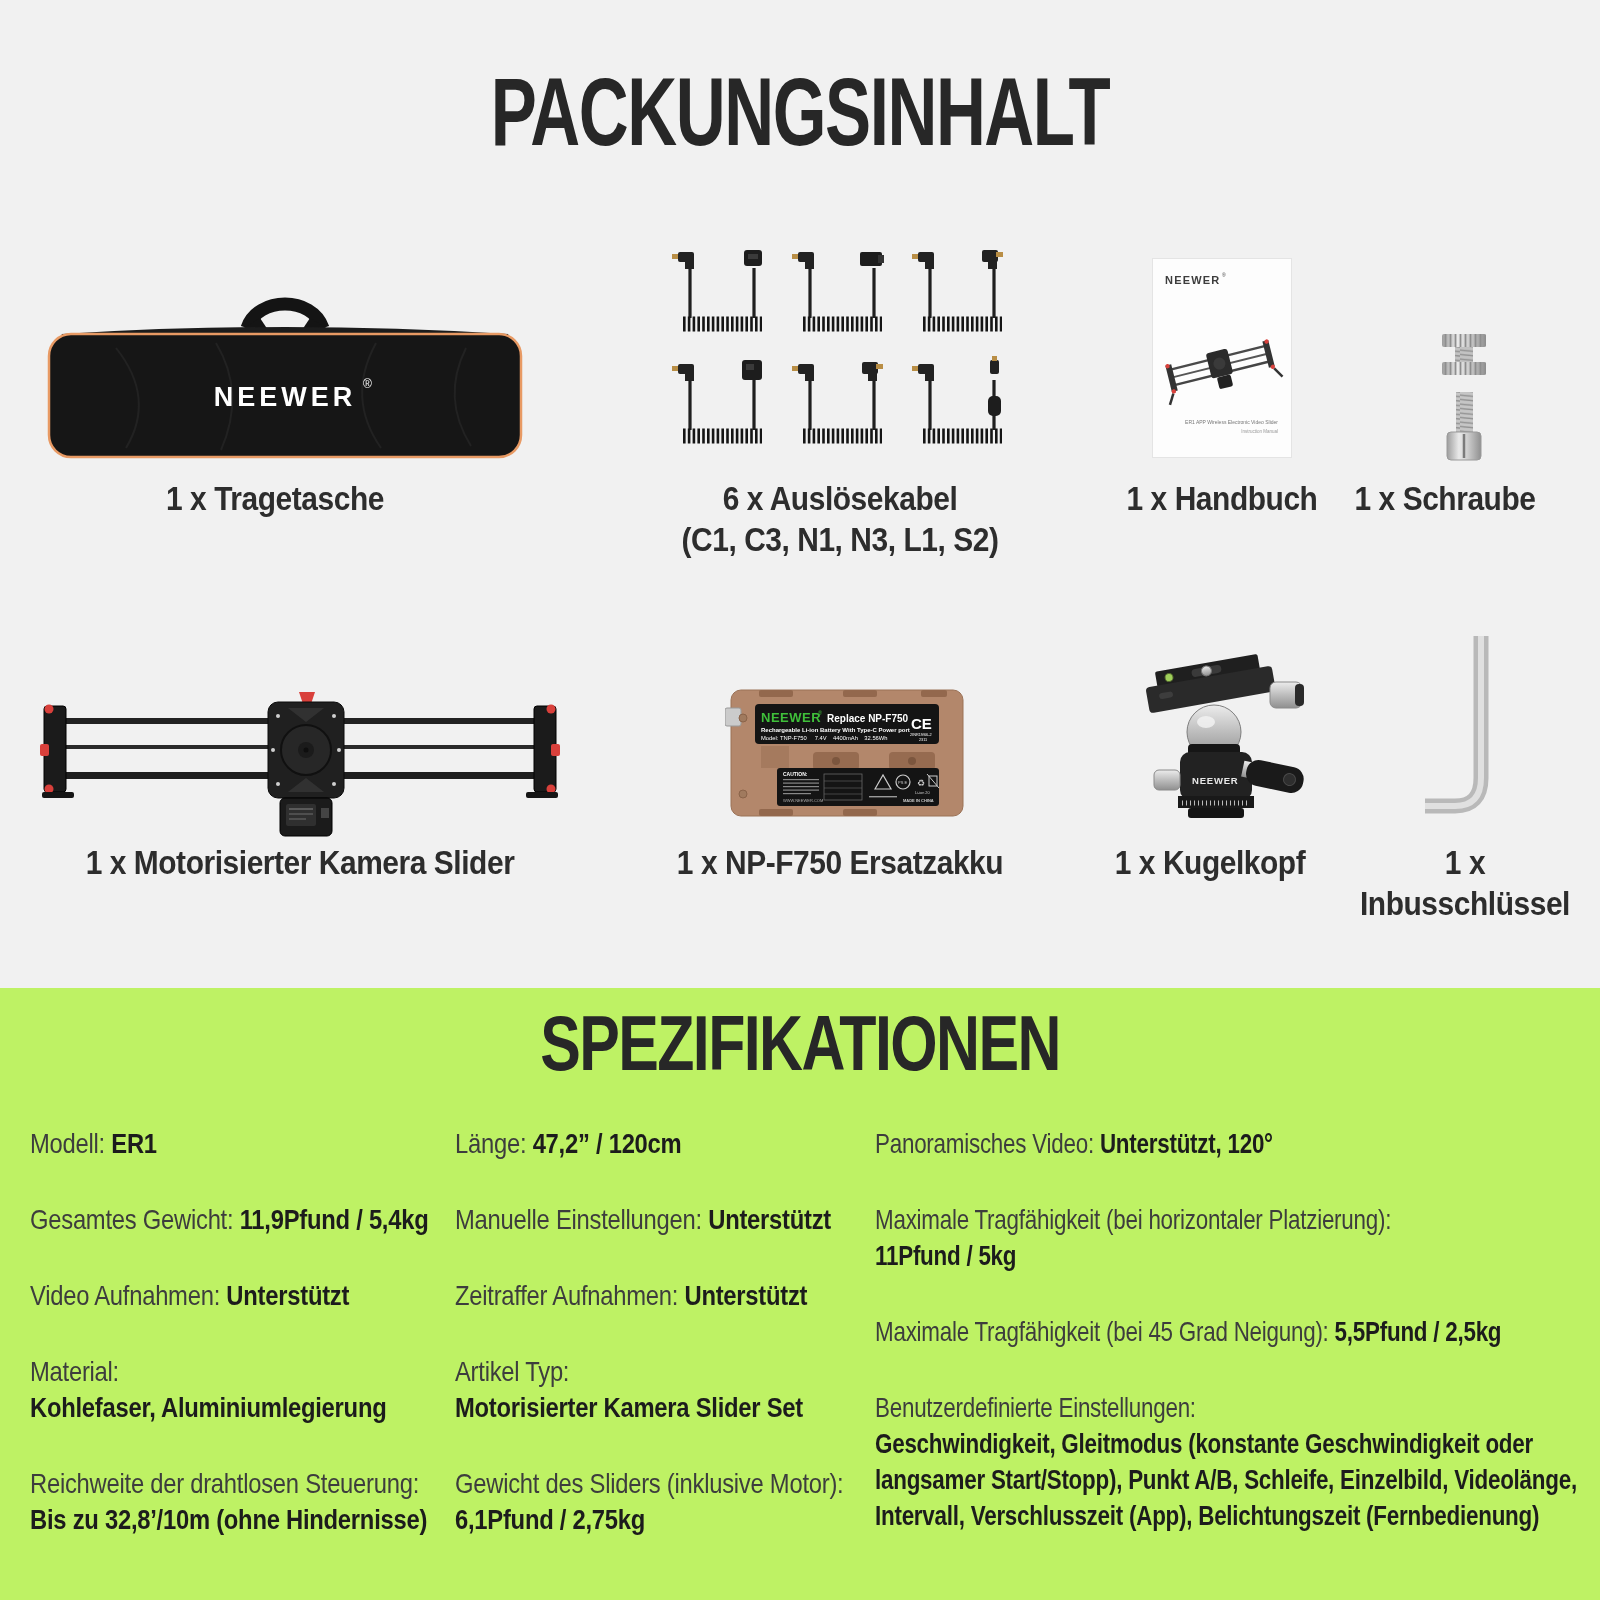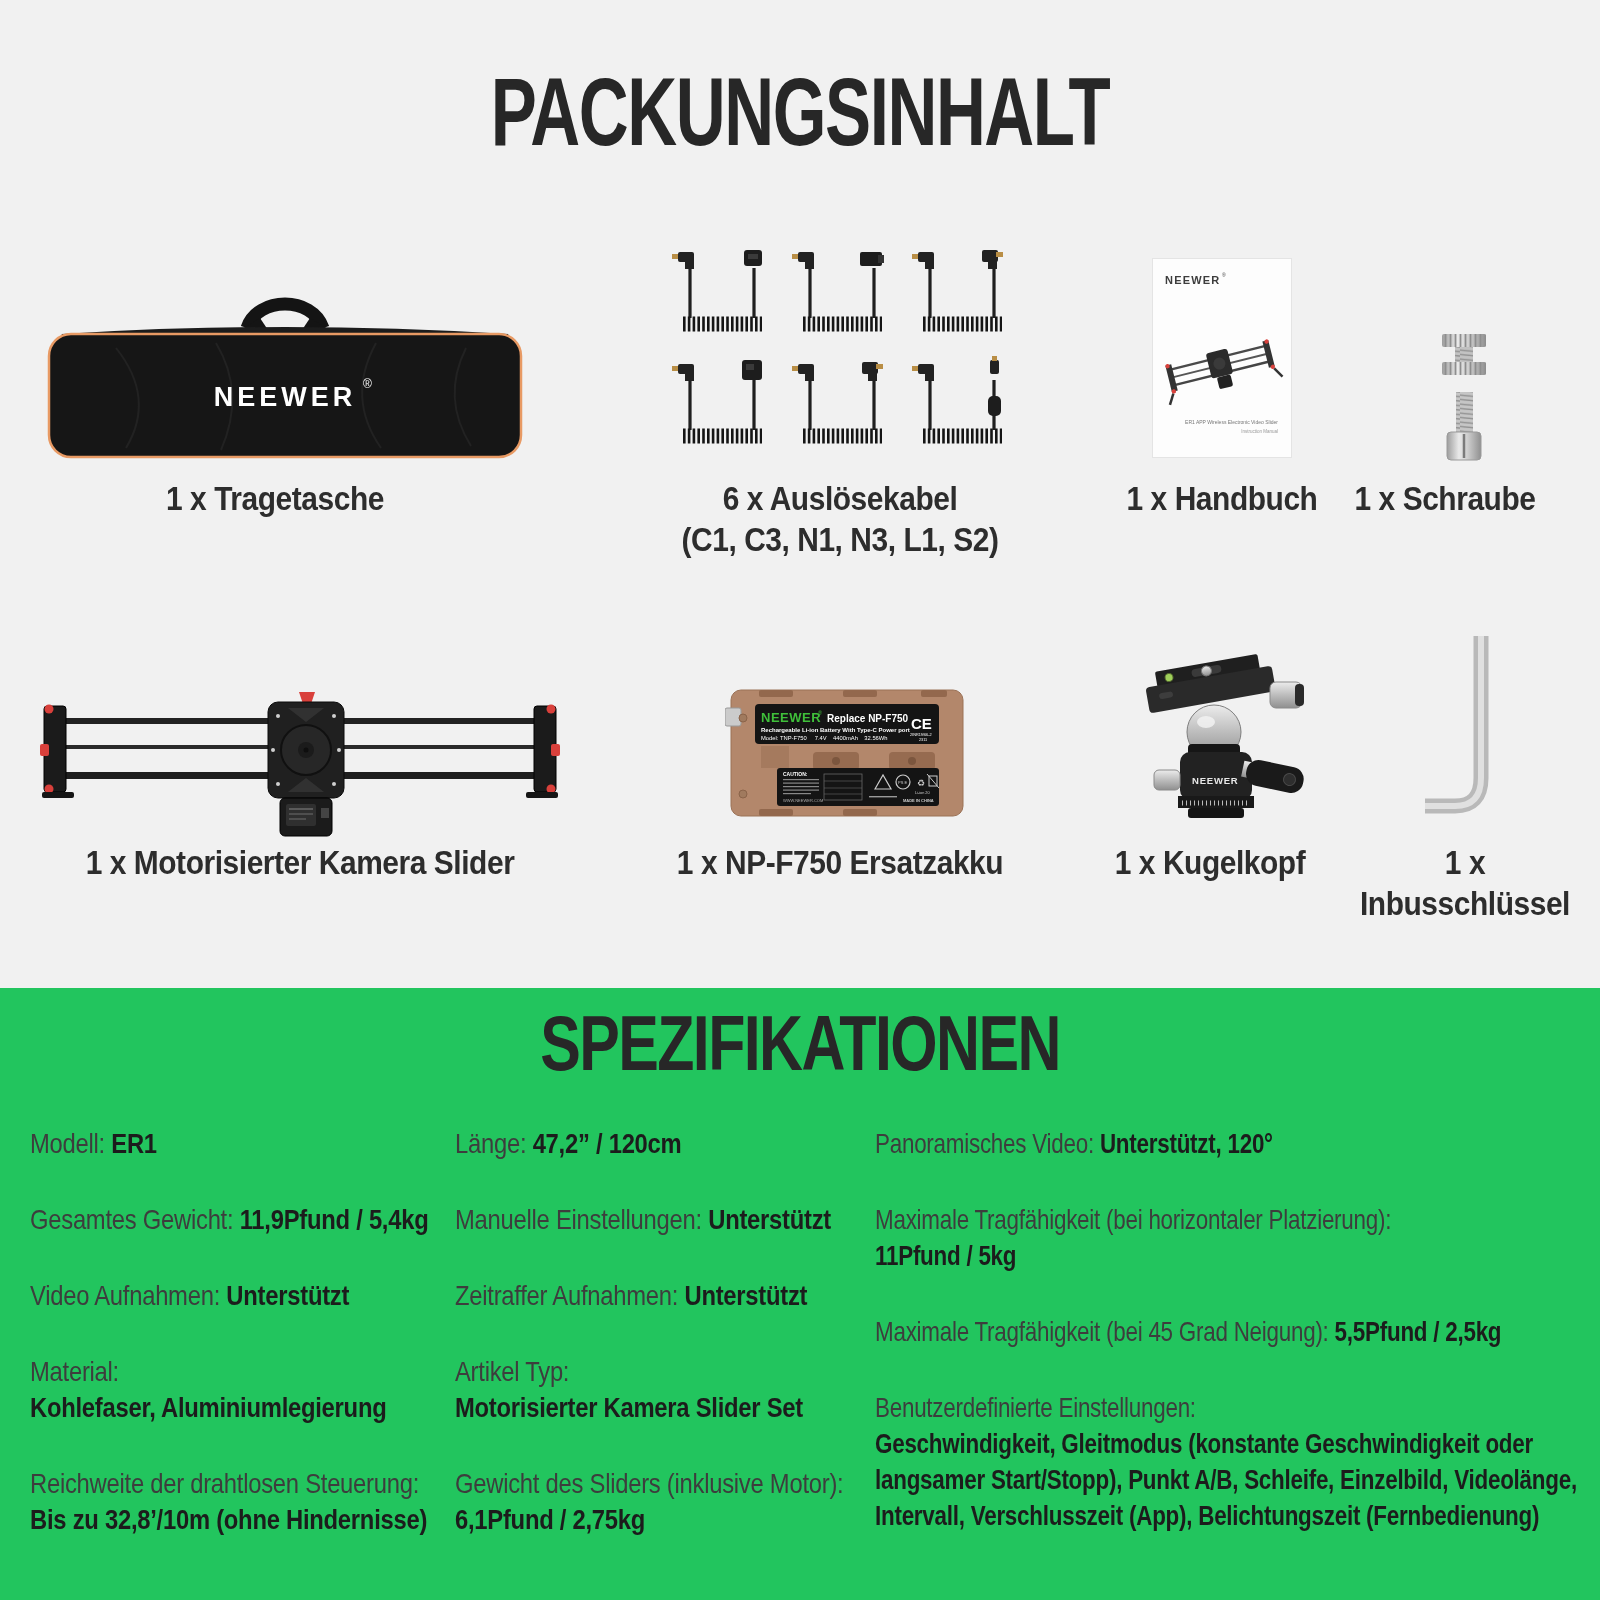"PACKUNGSINHALT" .canvas { background: #22c55e -> #bef264 }
